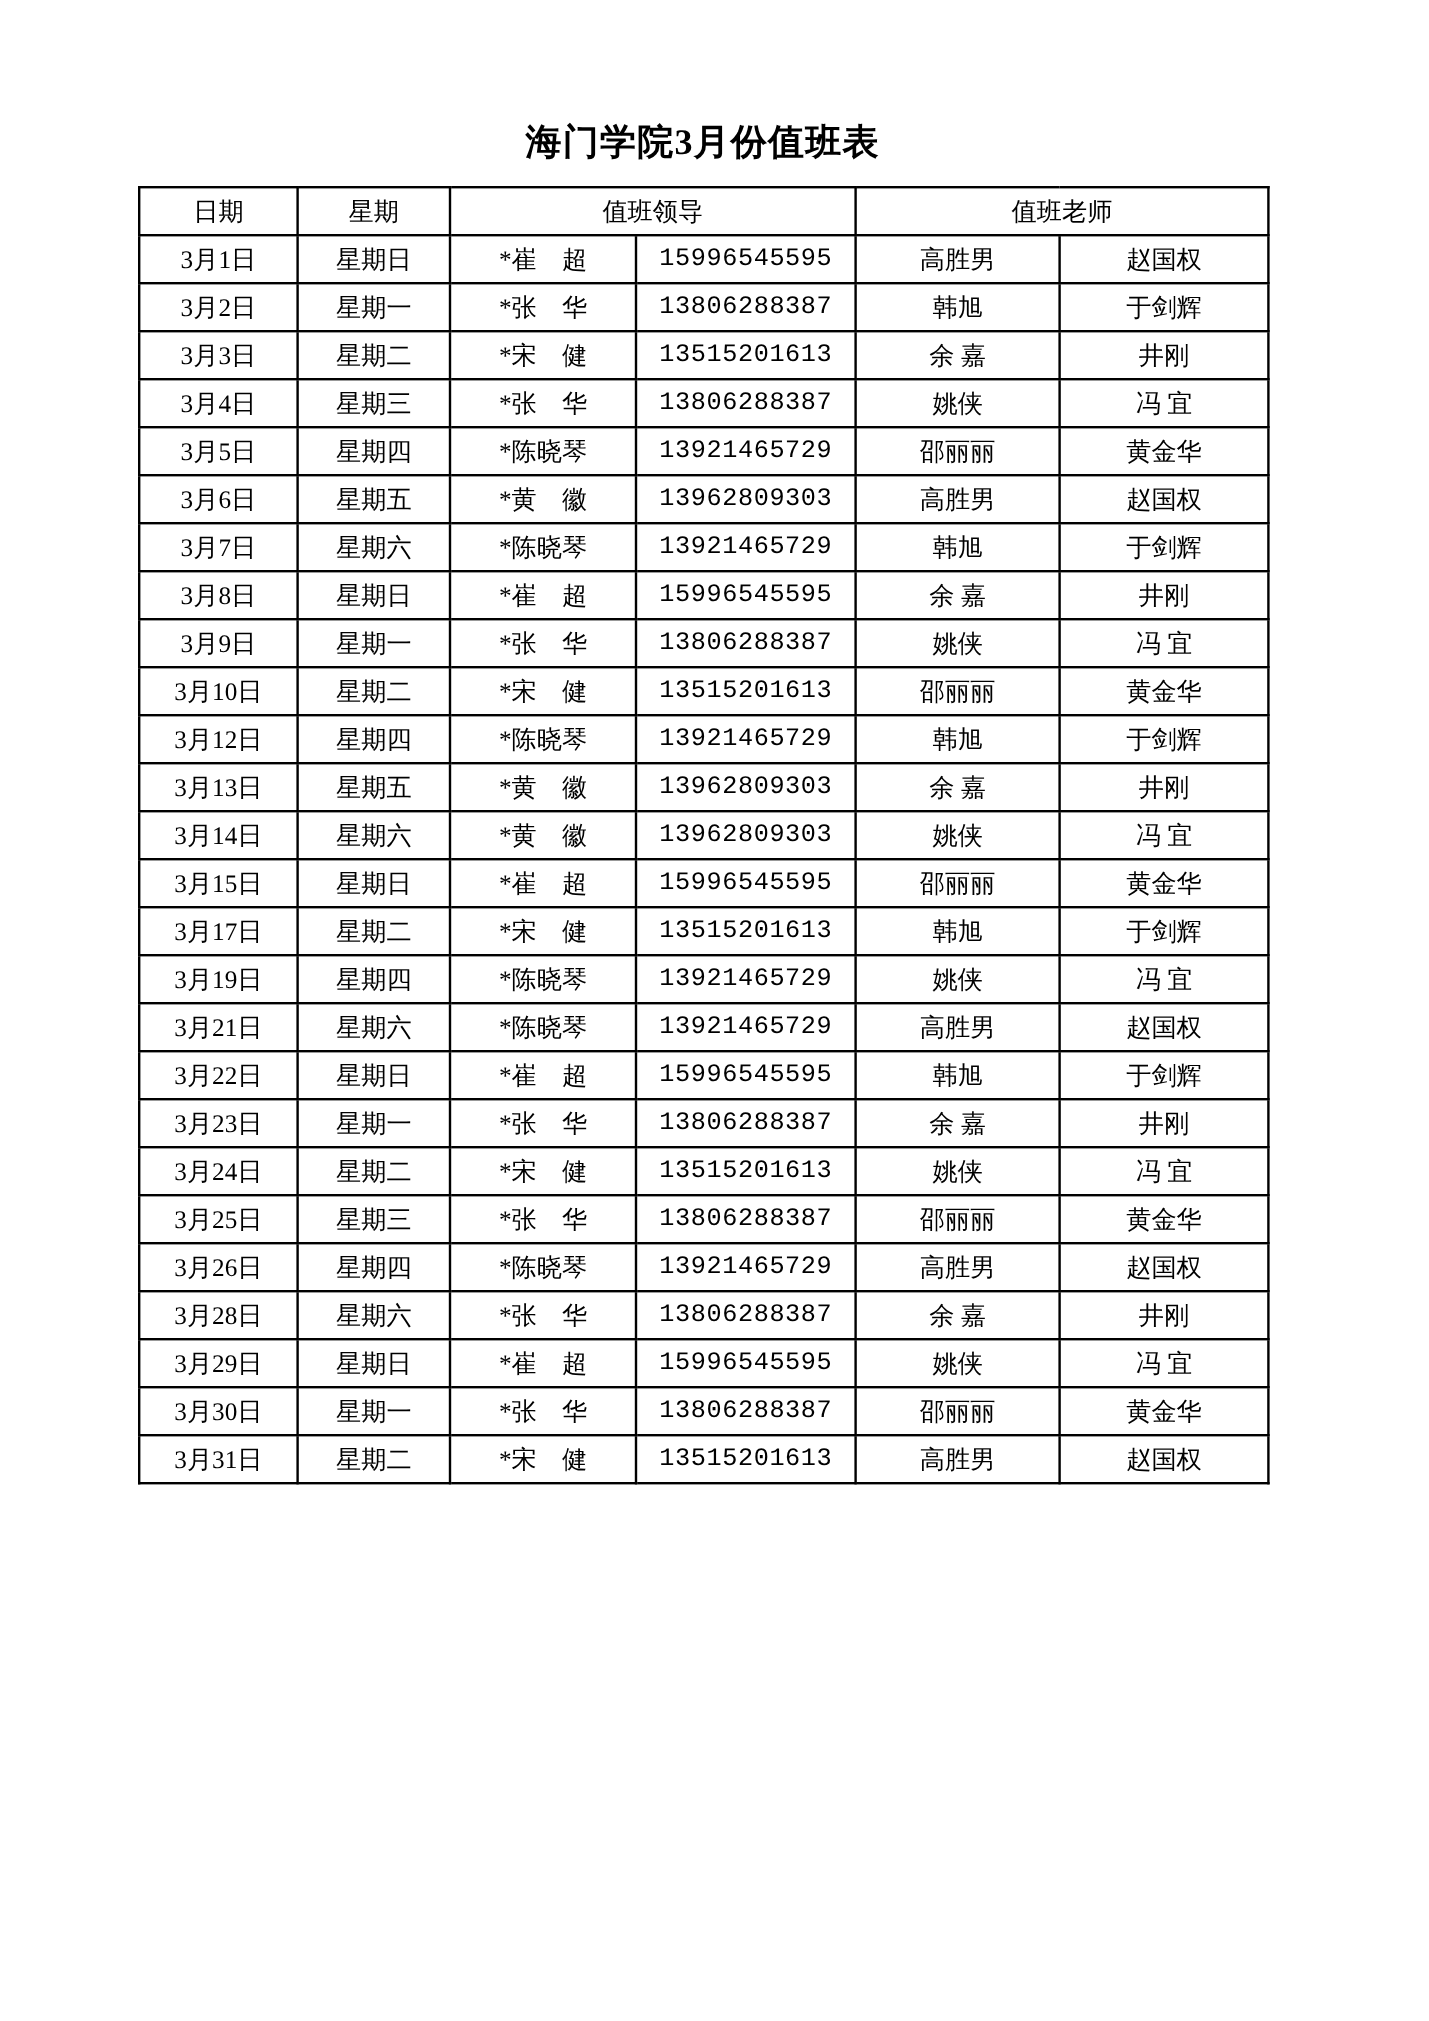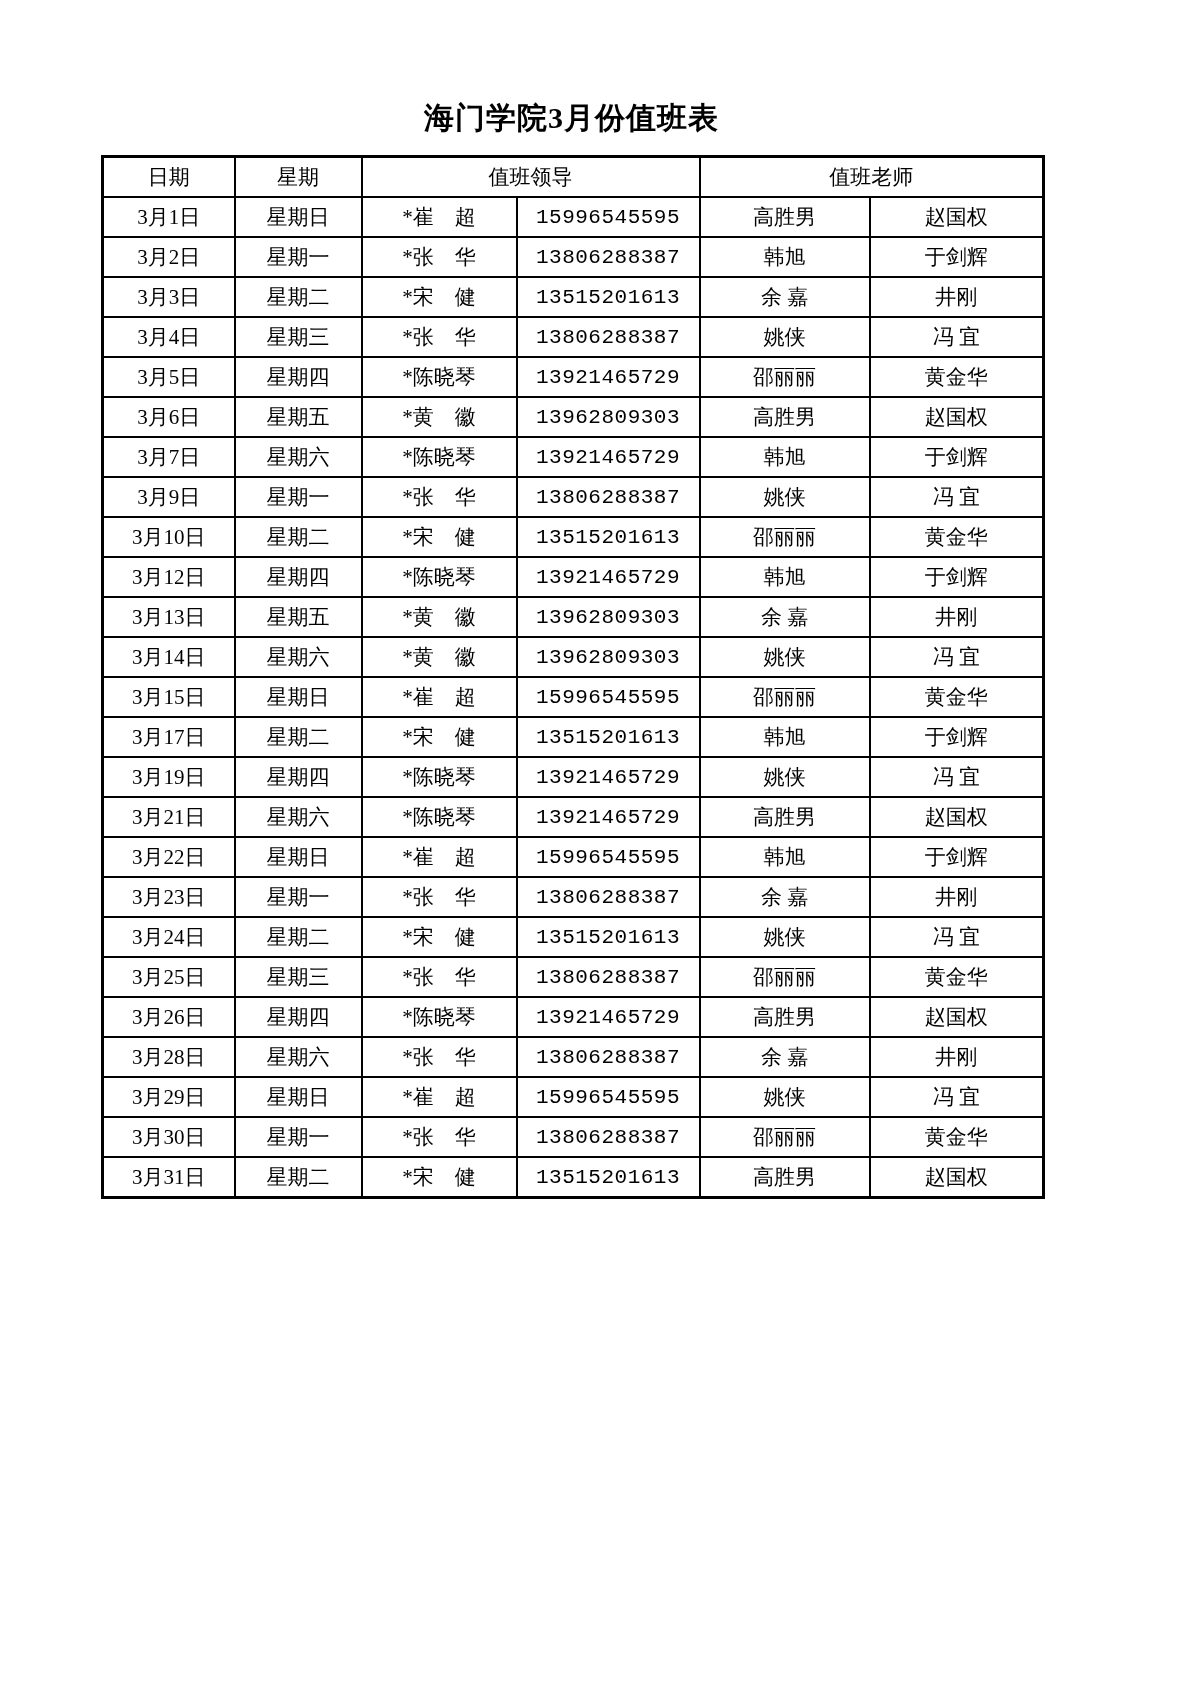"海门学院3月份值班表" .content { left: 101px -> 115px }
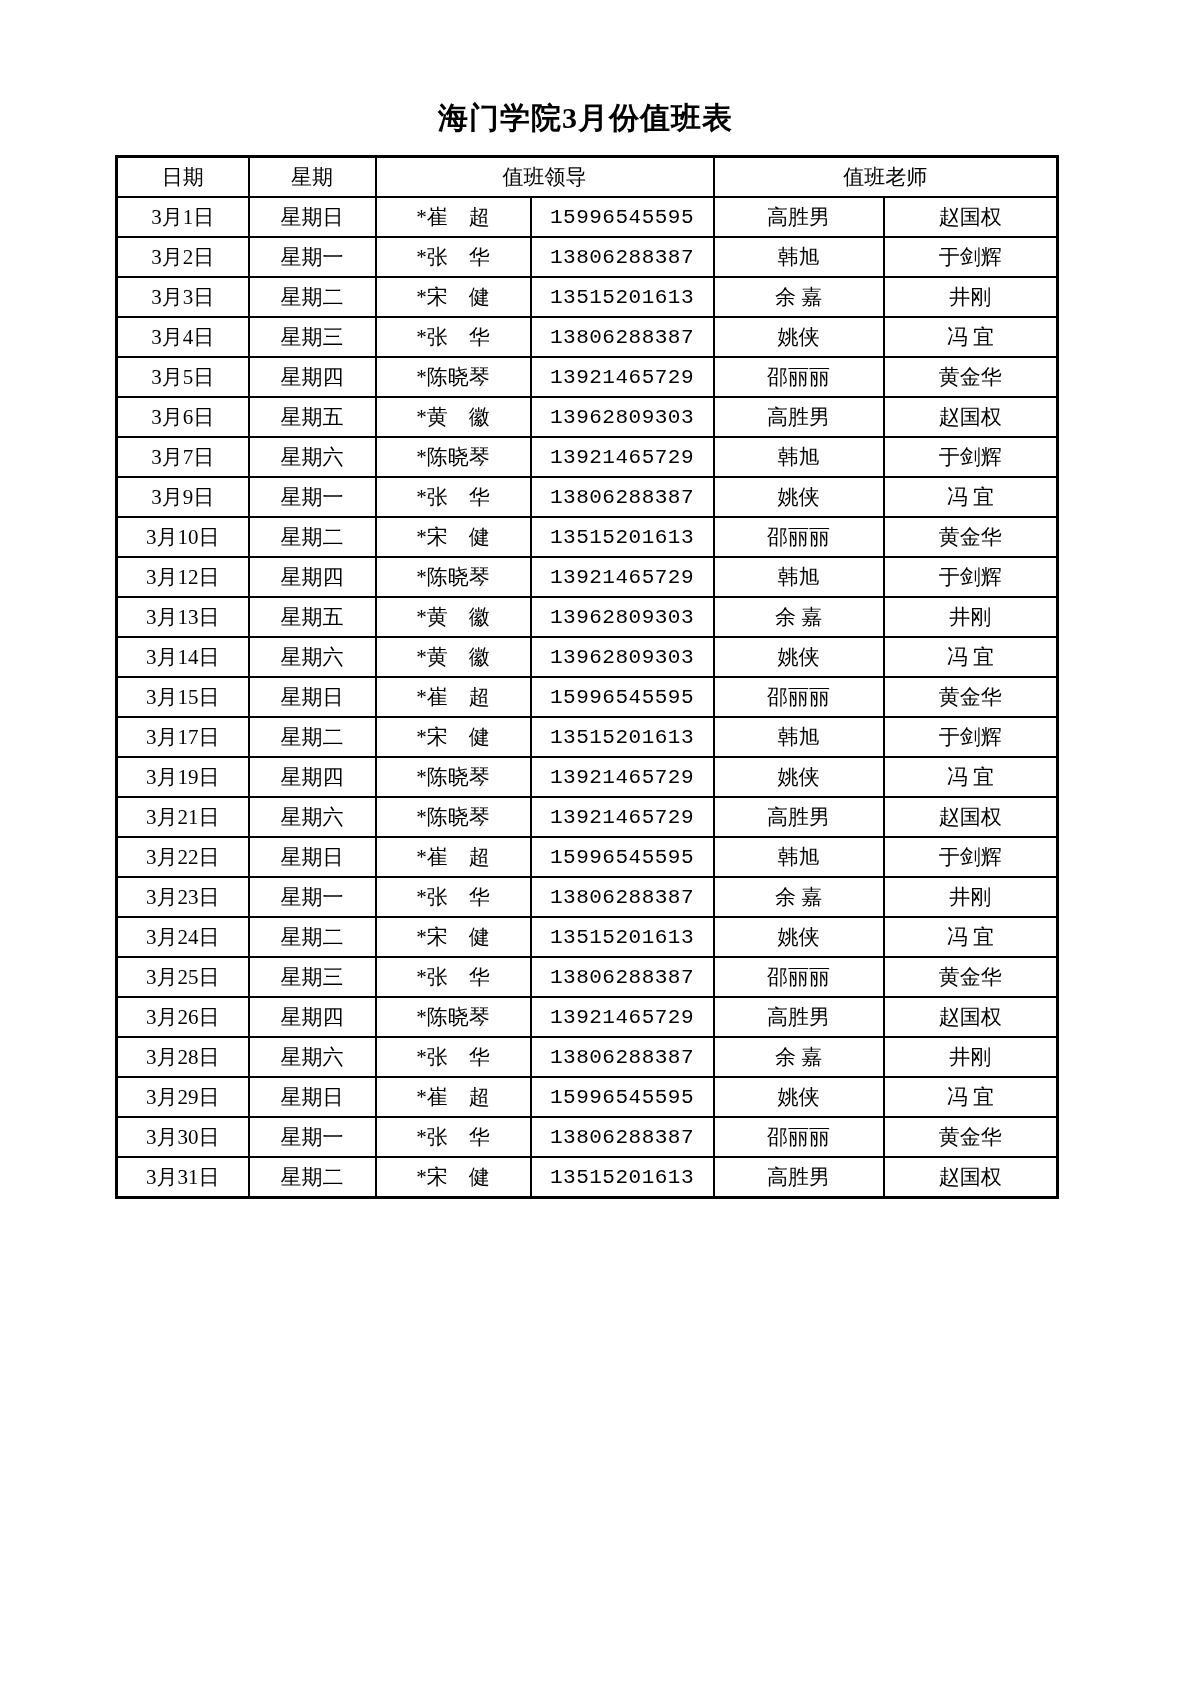"日期" table.roster { border: 3px solid #000000 -> 1px solid #000000 }
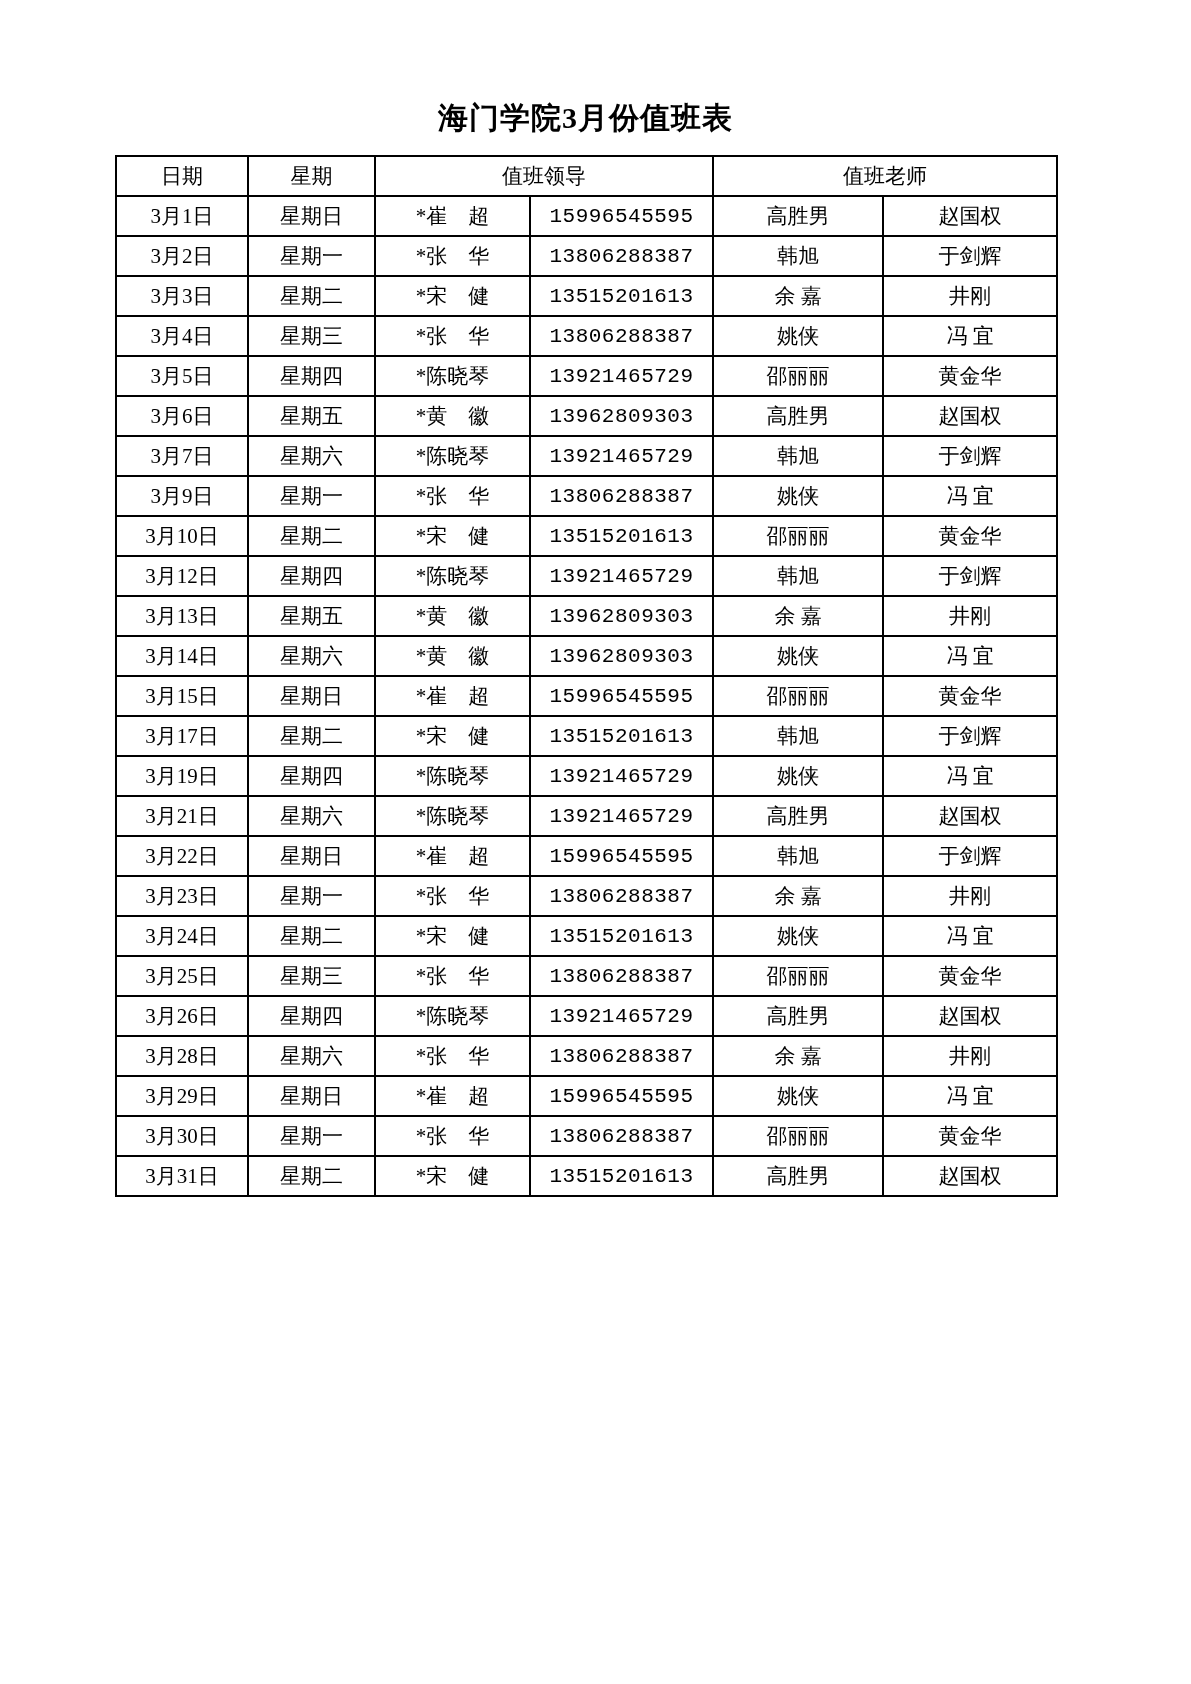"3月8日" tr { html: none -> <tr> <td>3月8日</td> <td>星期日</td> <td>*崔 超</td> <td>15996545595</td> <td>余 嘉</td> <td>井刚</td> </tr> }
